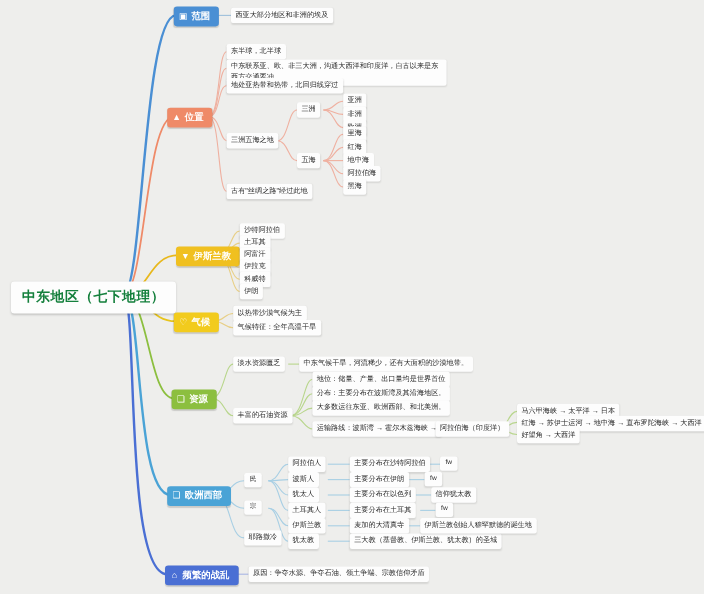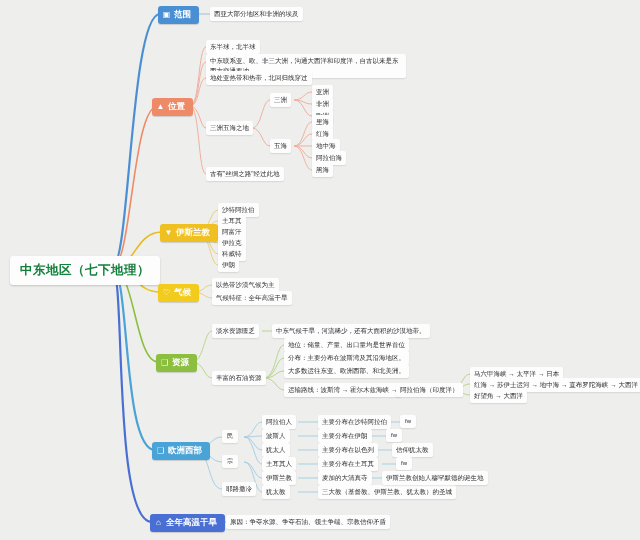"全年高温干旱" span { text: 全年高温干旱 -> 频繁的战乱 }
